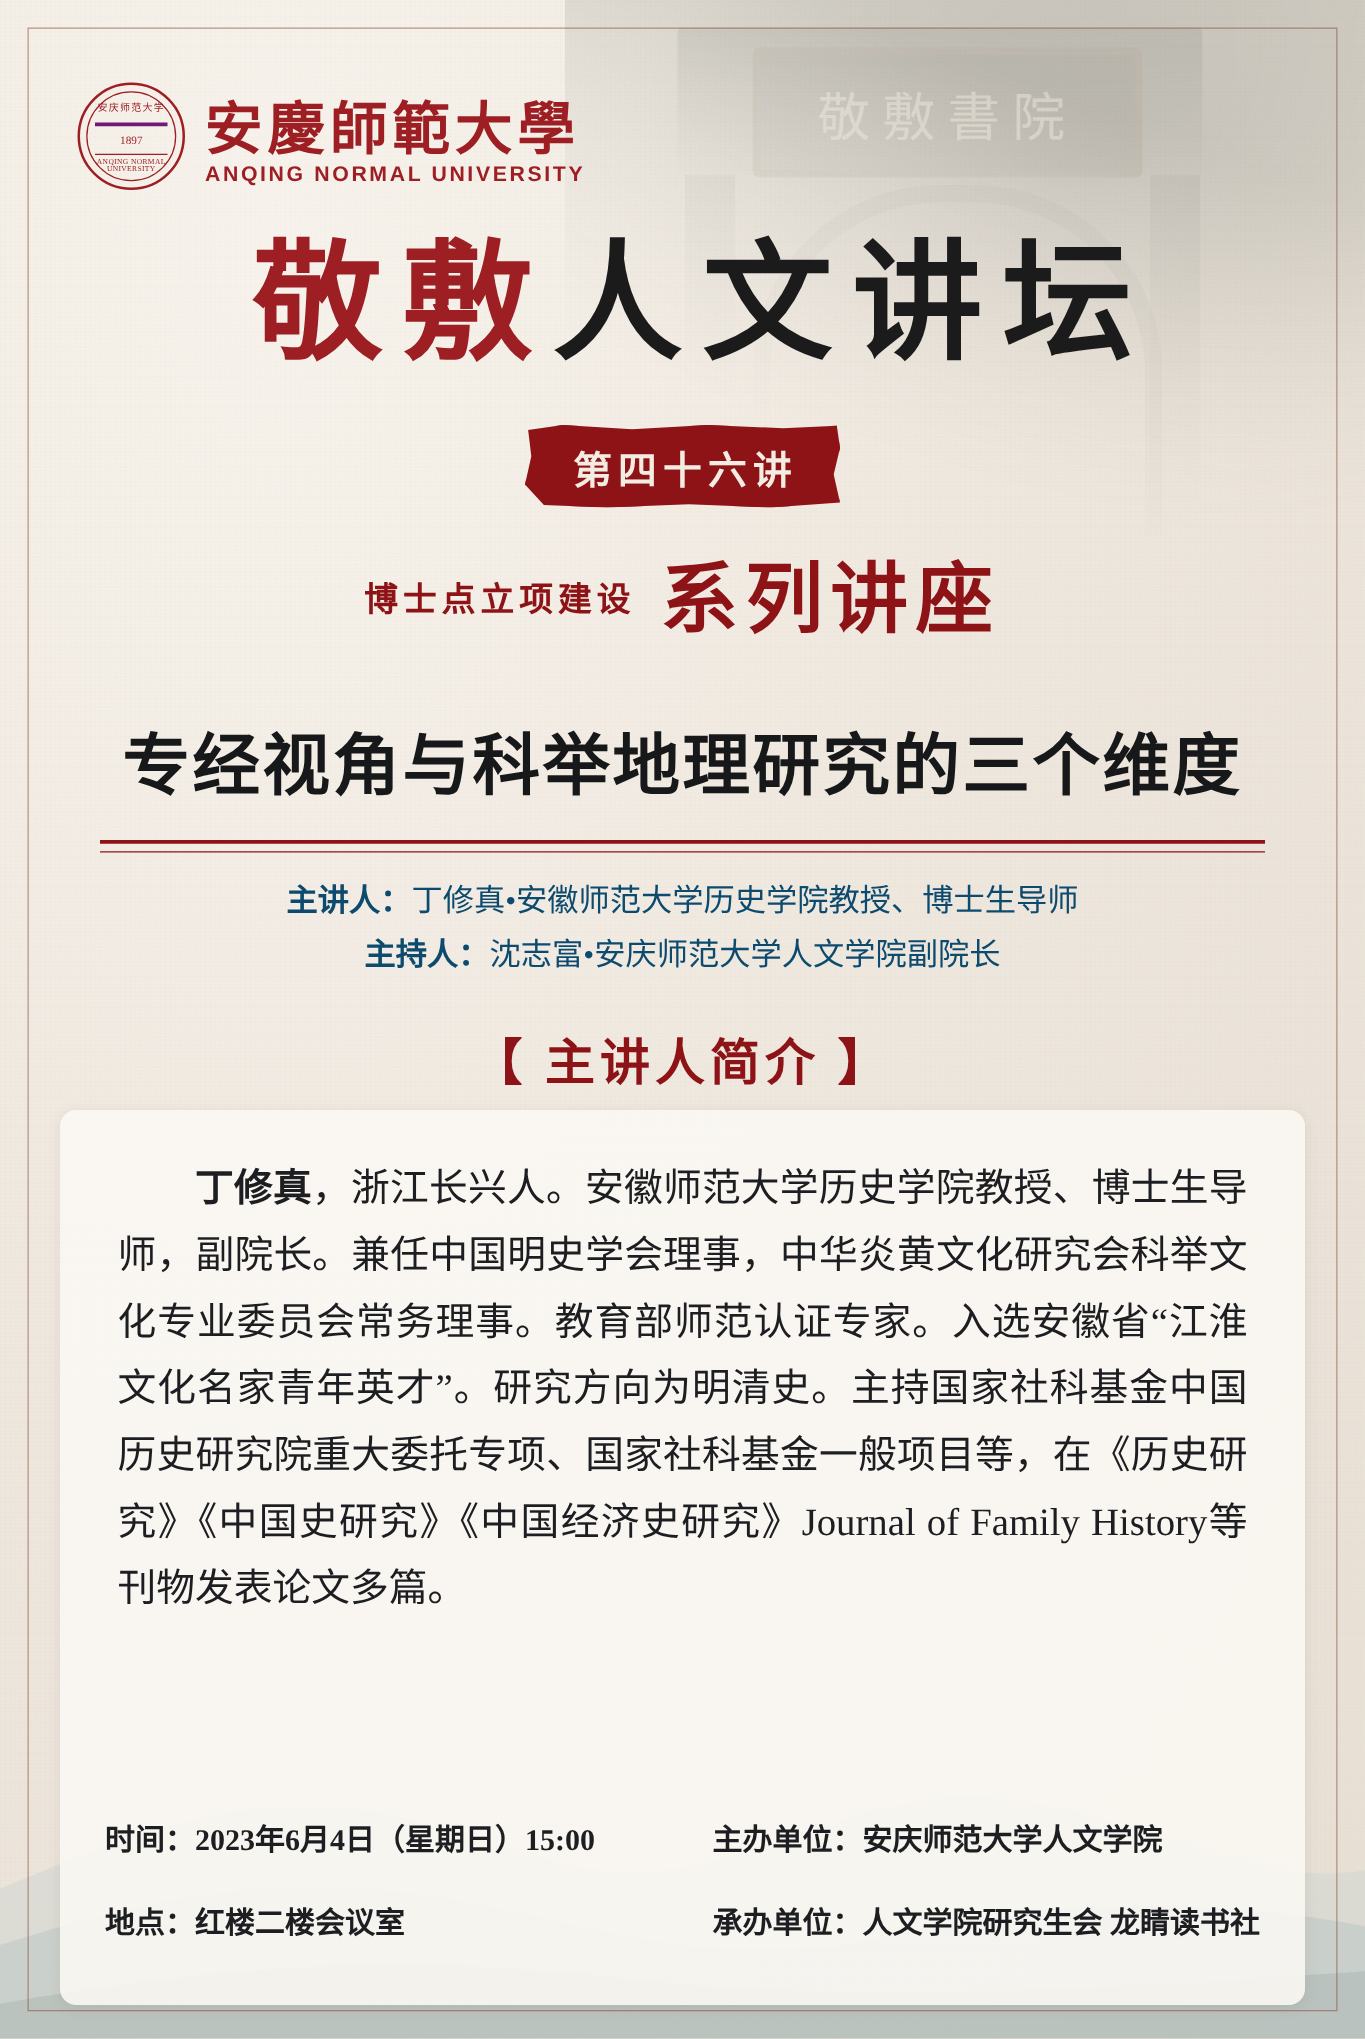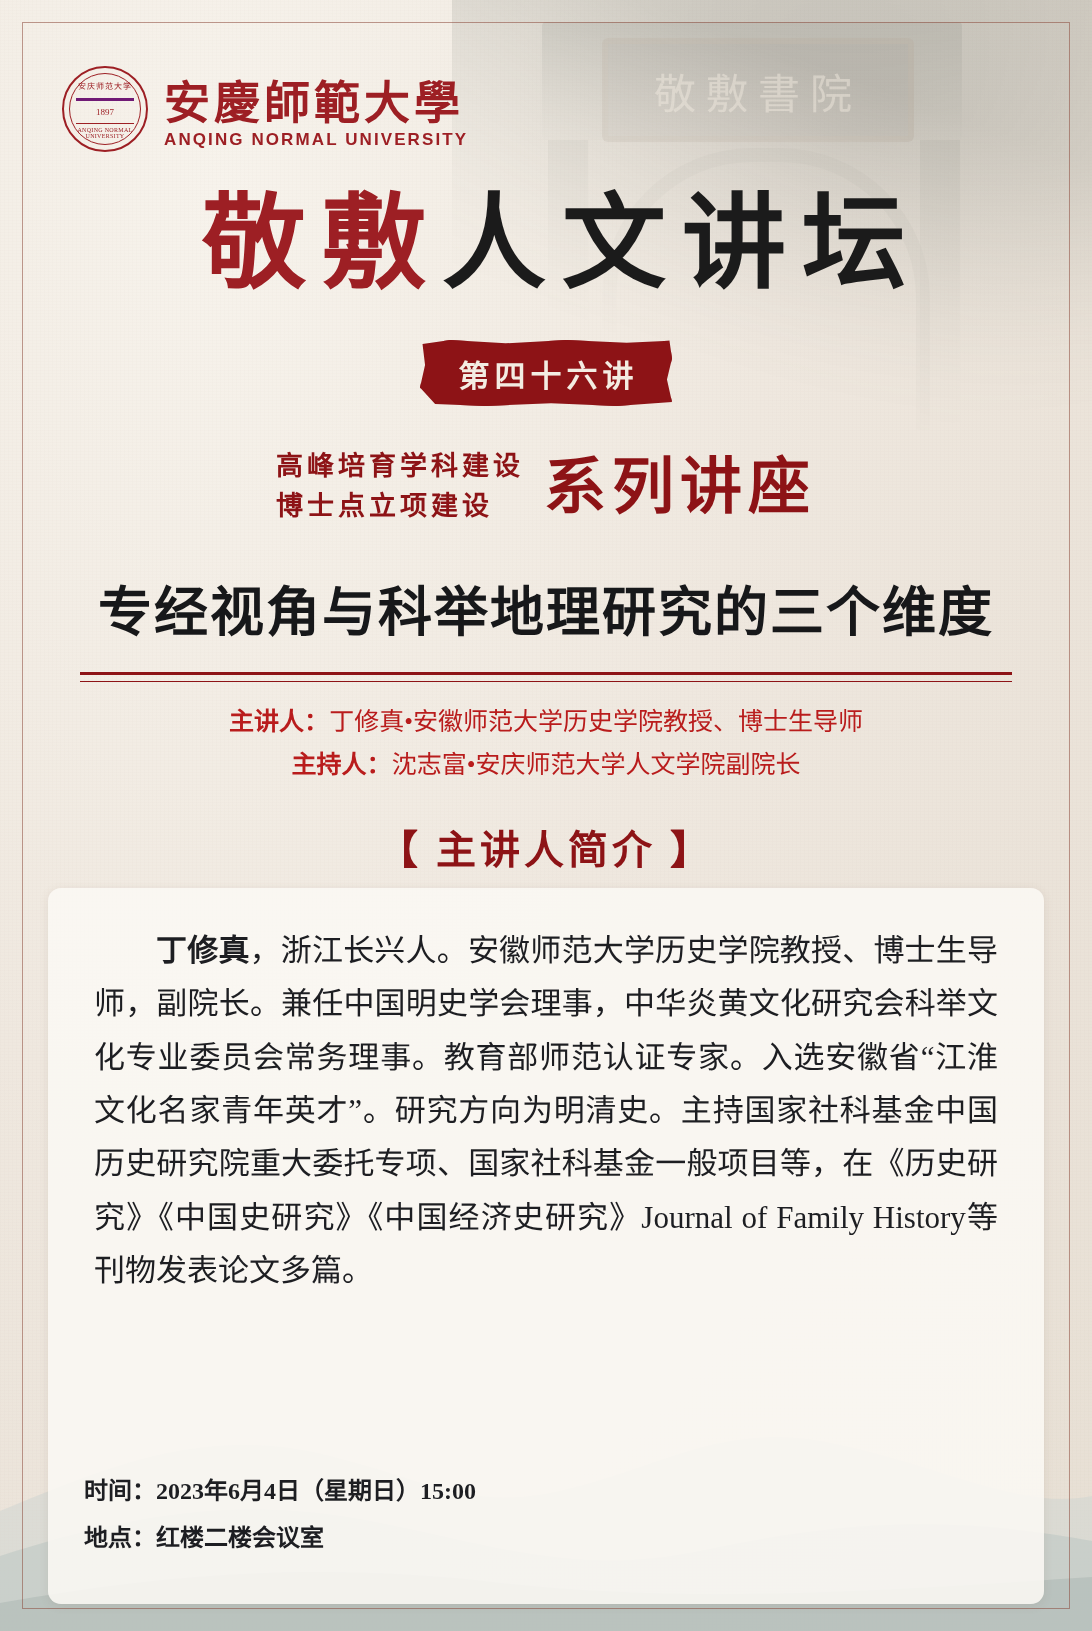"高峰培育学科建设" div { html: <div>高峰培育学科建设</div> -> none }
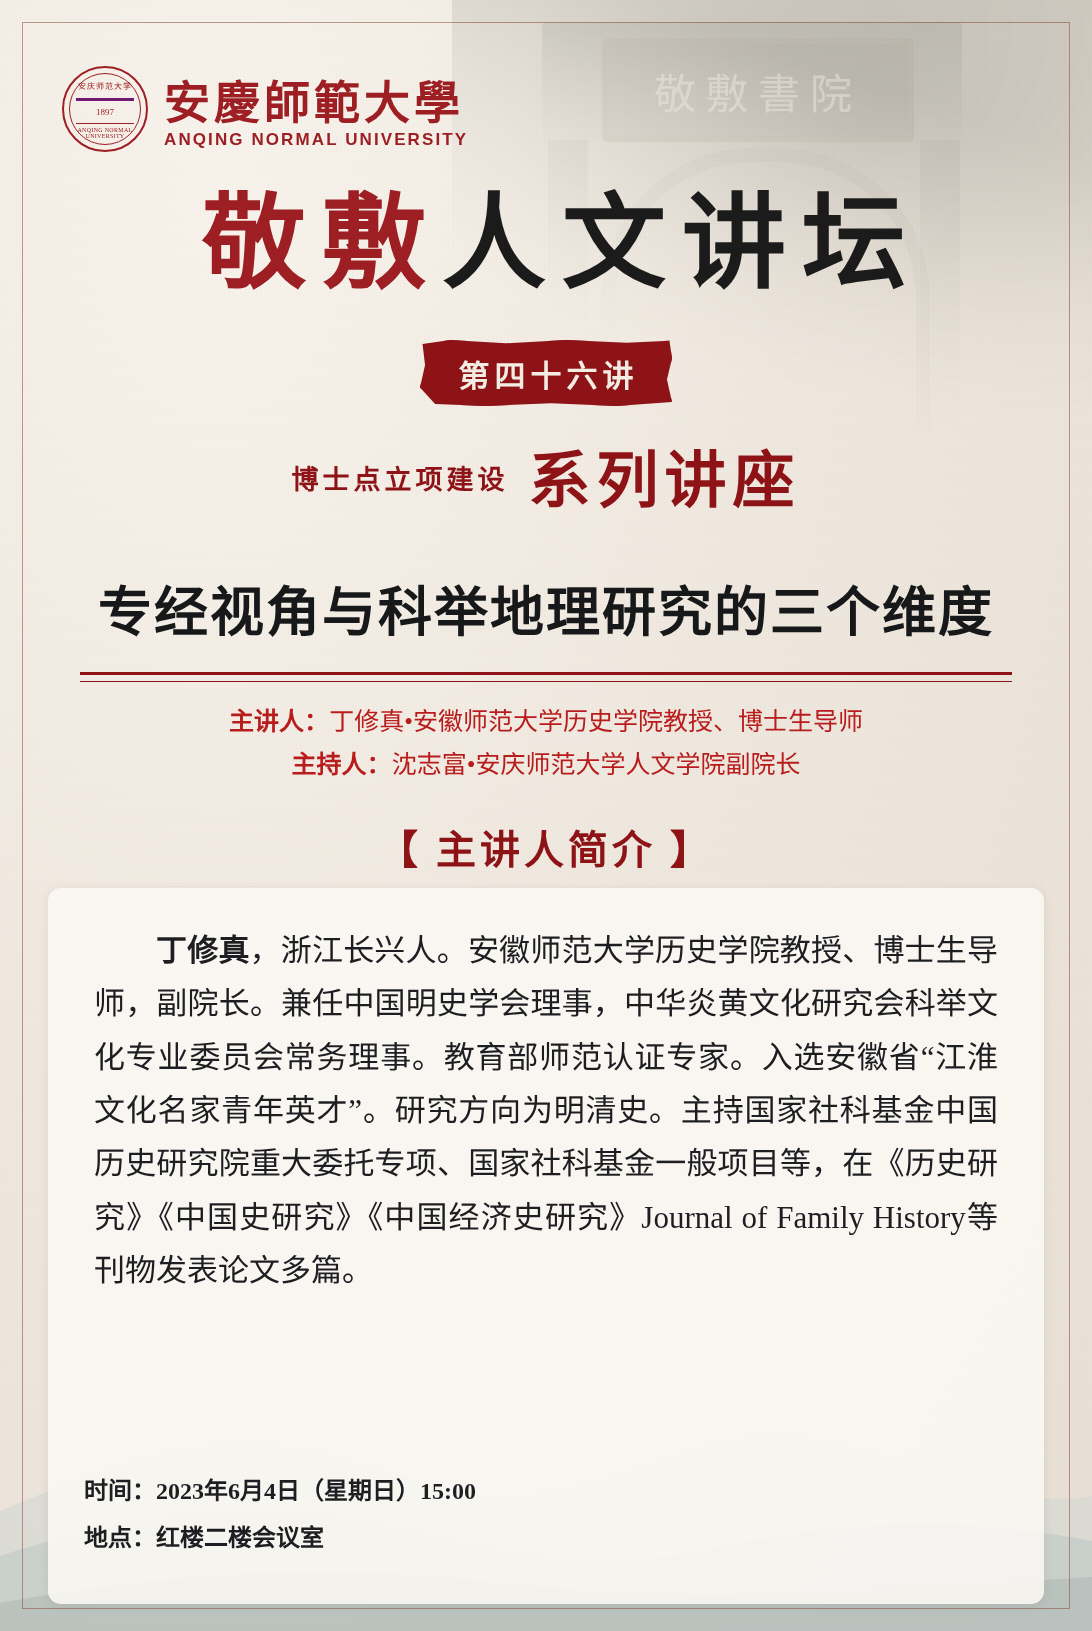"主讲人：丁修真•安徽师范大学历史学院教授、博士生导师" .people-line { color: #b91c1c -> #0c4a6e }
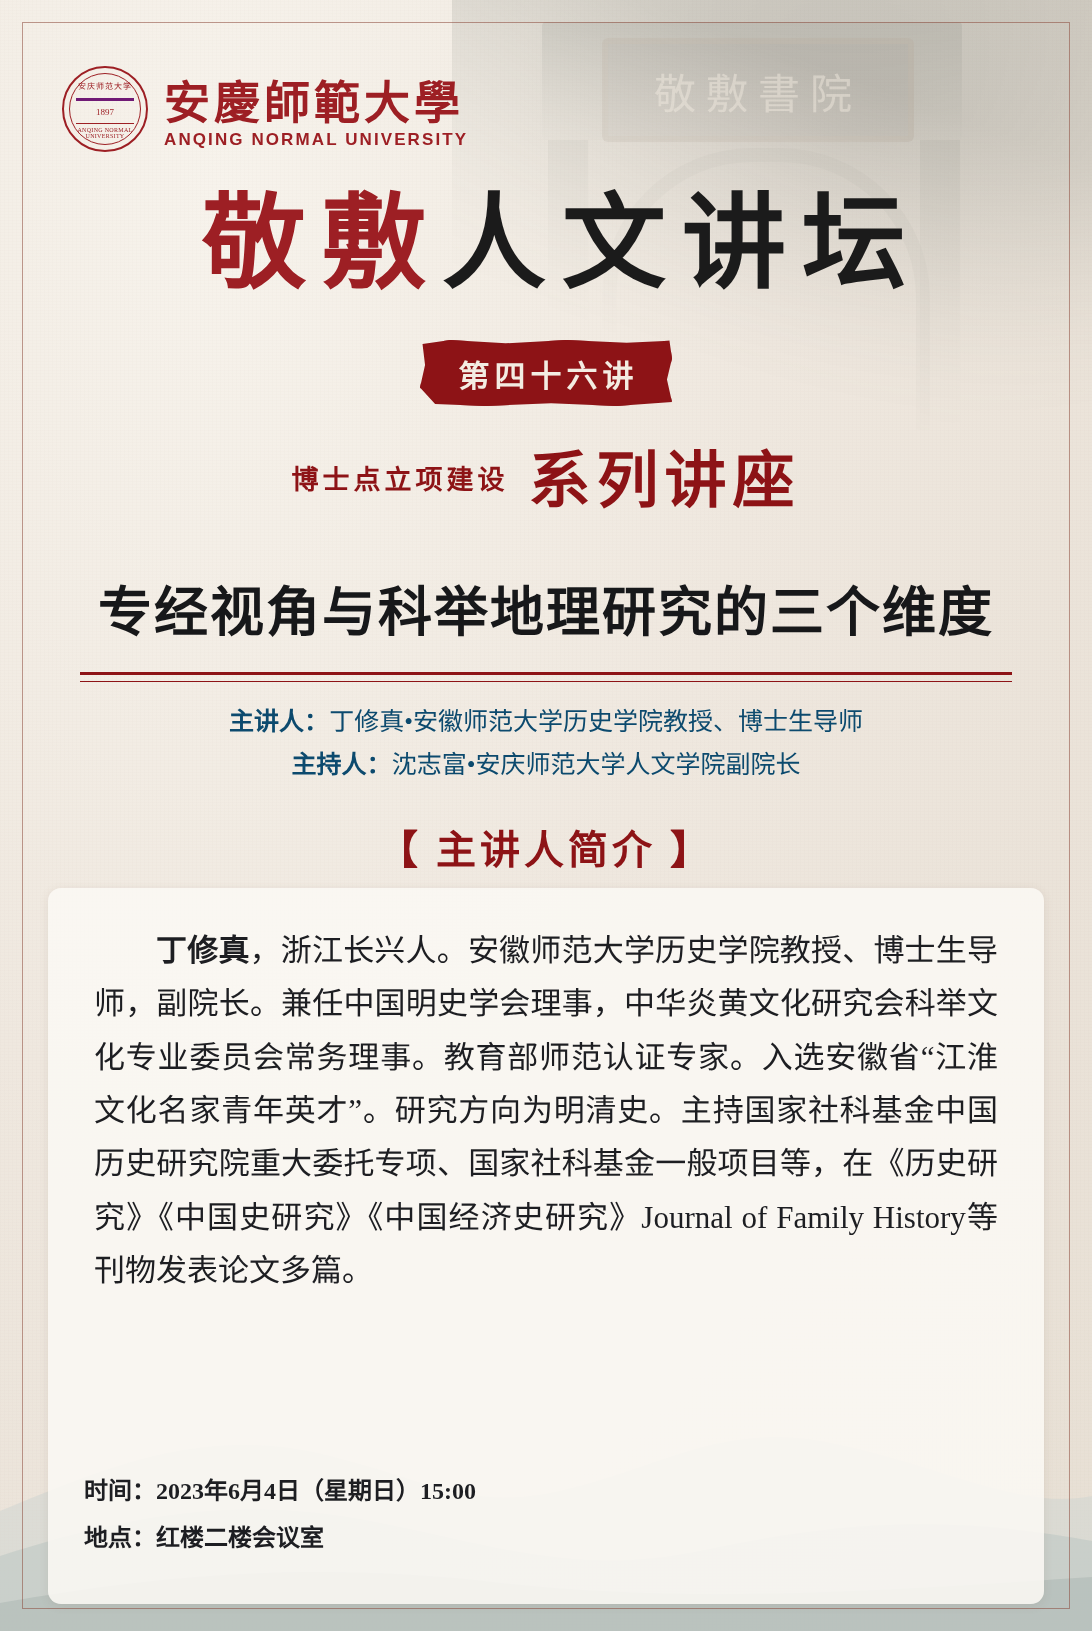"时间：2023年6月4日（星期日）15:00" .footer-line { margin-top: none -> 19px }
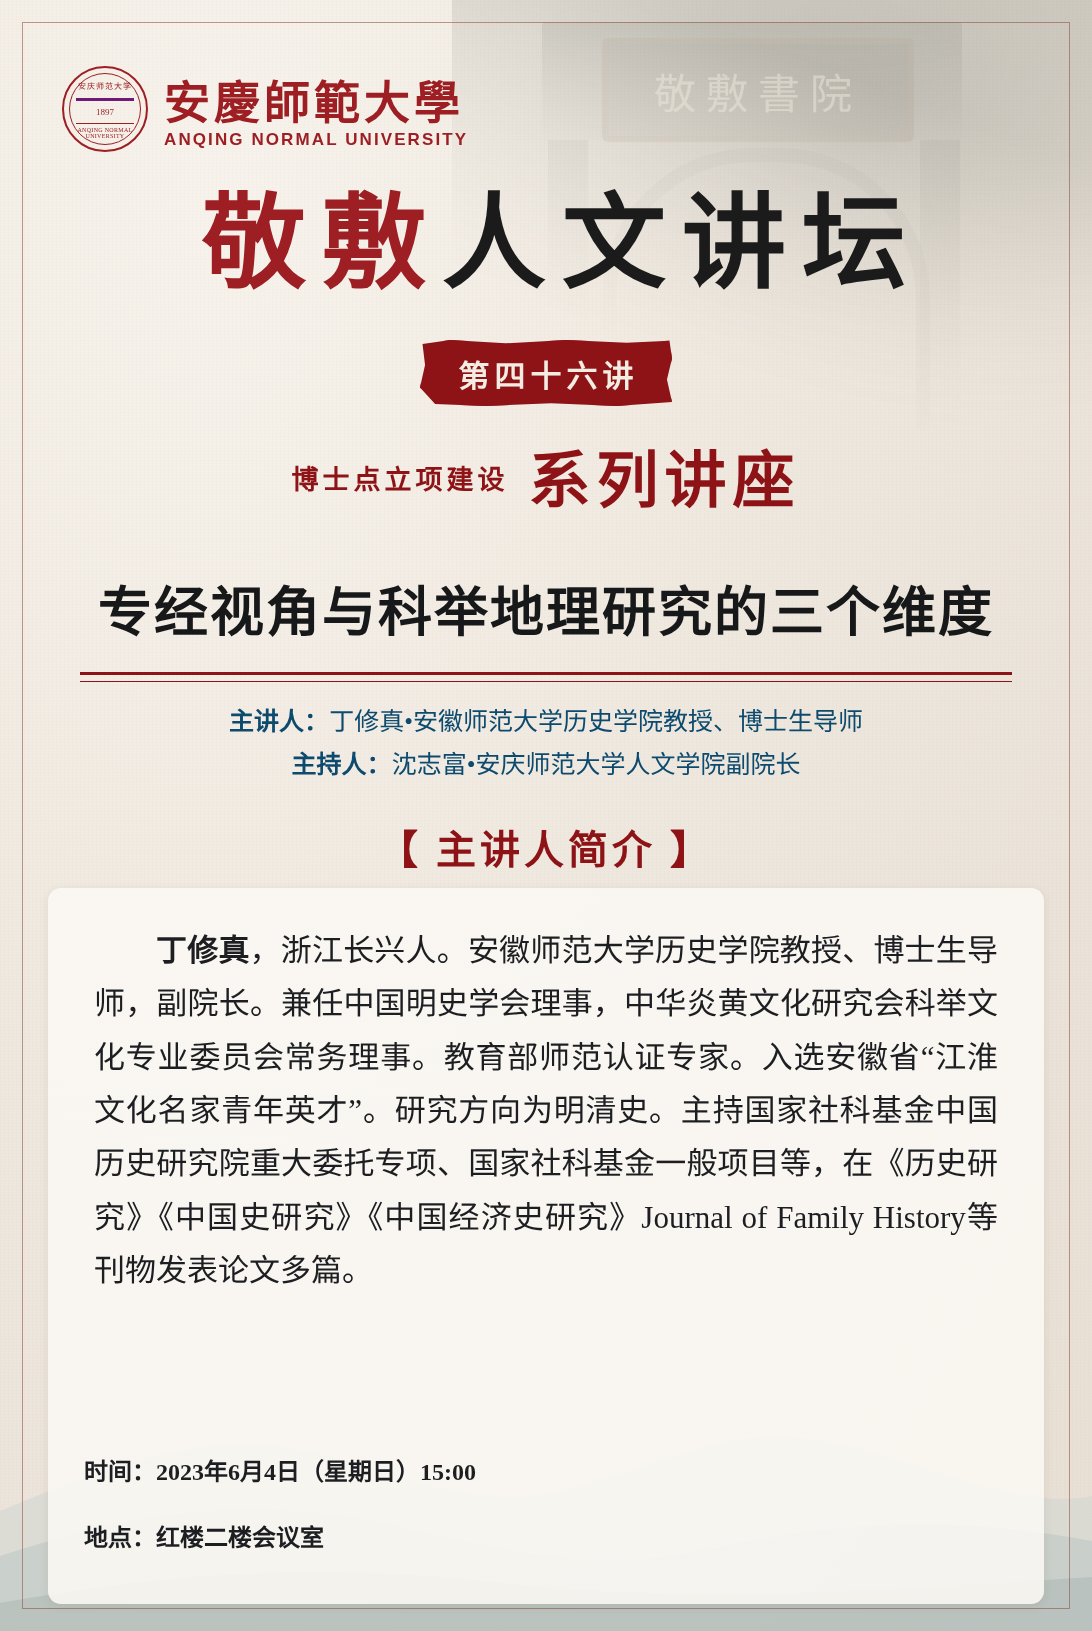"主办单位：安庆师范大学人文学院" div.footer-col { html: none -> <div> <div> <b>主办单位：</b><b>安庆师范大学人文学院</b> </div> <div> <b>承办单位：</b><b>人文学院研究生会 龙睛读书社</b> </div> </div> }
